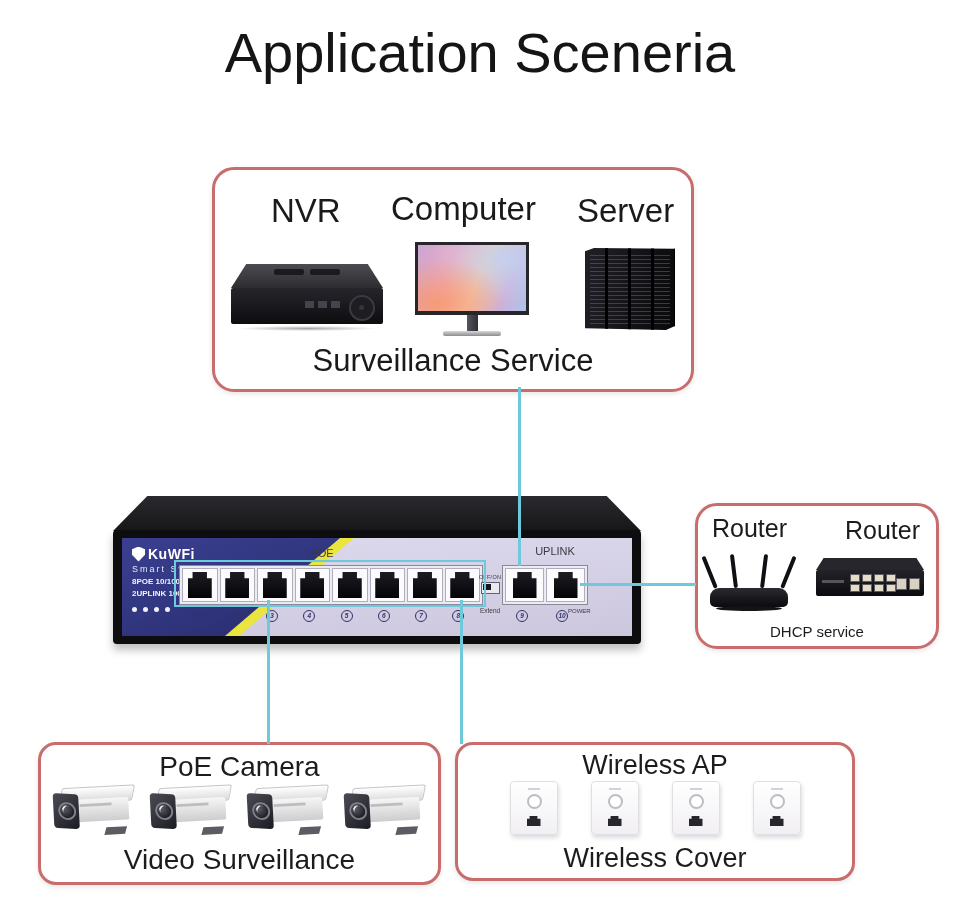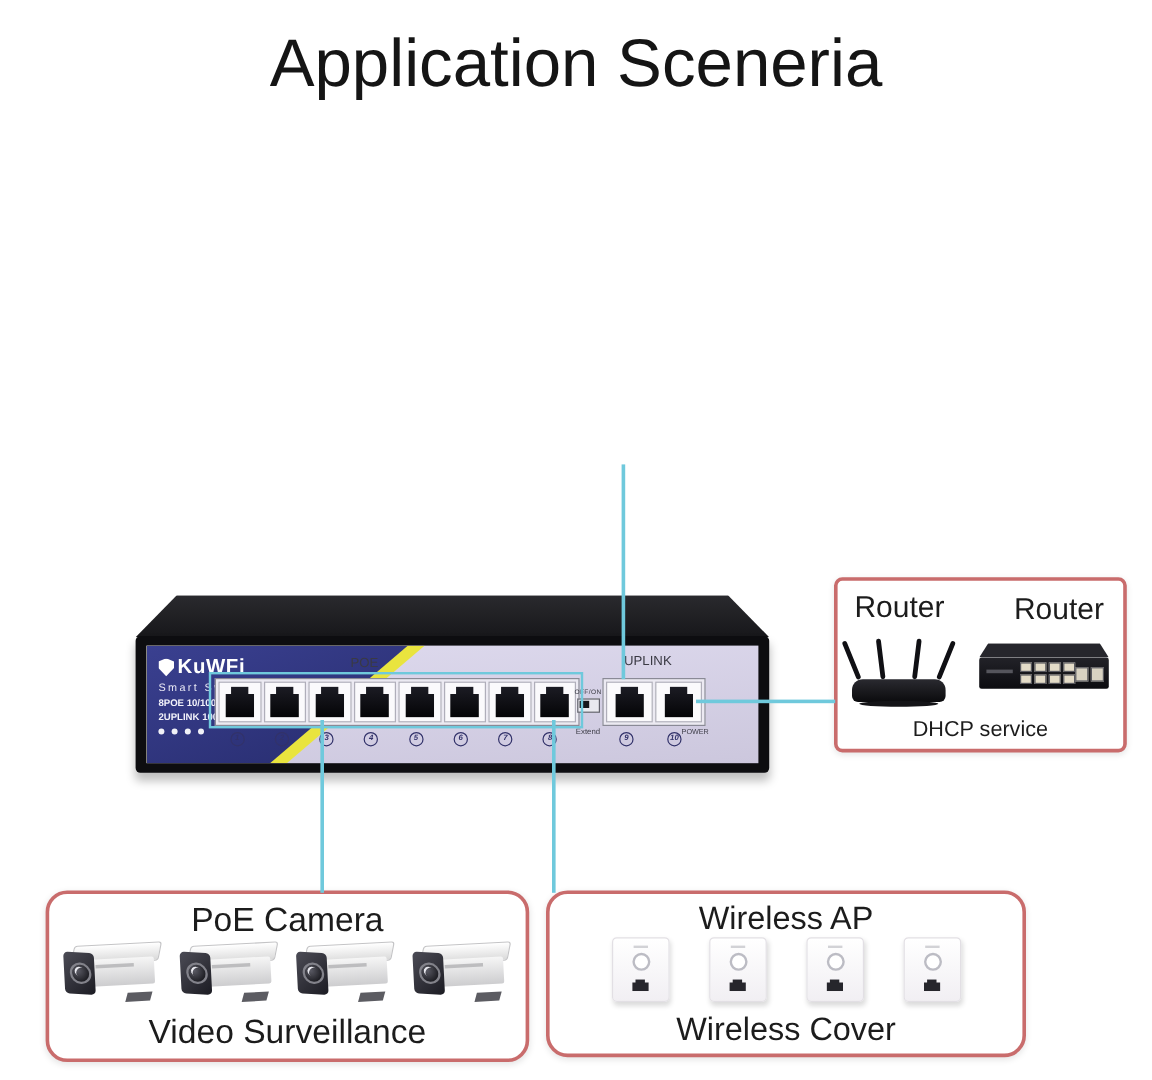"NVR" div.box { html: none -> <div> <span>NVR</span> <span>Computer</span> <span>Server</span> <div> <div></div> <div> <span></span> <span></span> </div> <div></div> </div> <div> <div></div> <div></div> <div></div> </div> <div></div> <div>Surveillance Service</div> </div> }
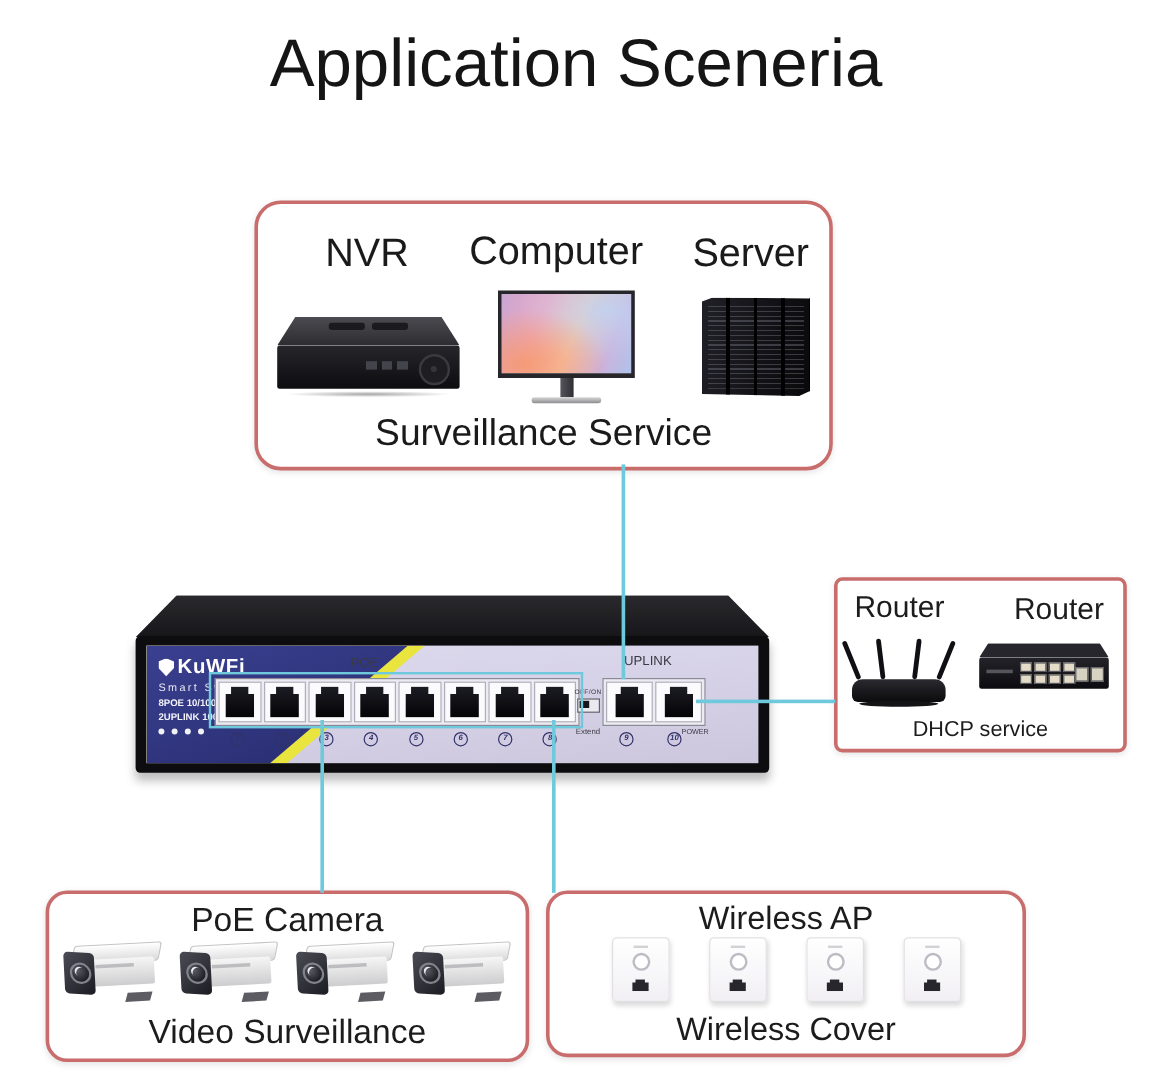"Router" .dbox { border-radius: 7px -> 22px; top: 481px -> 503px }
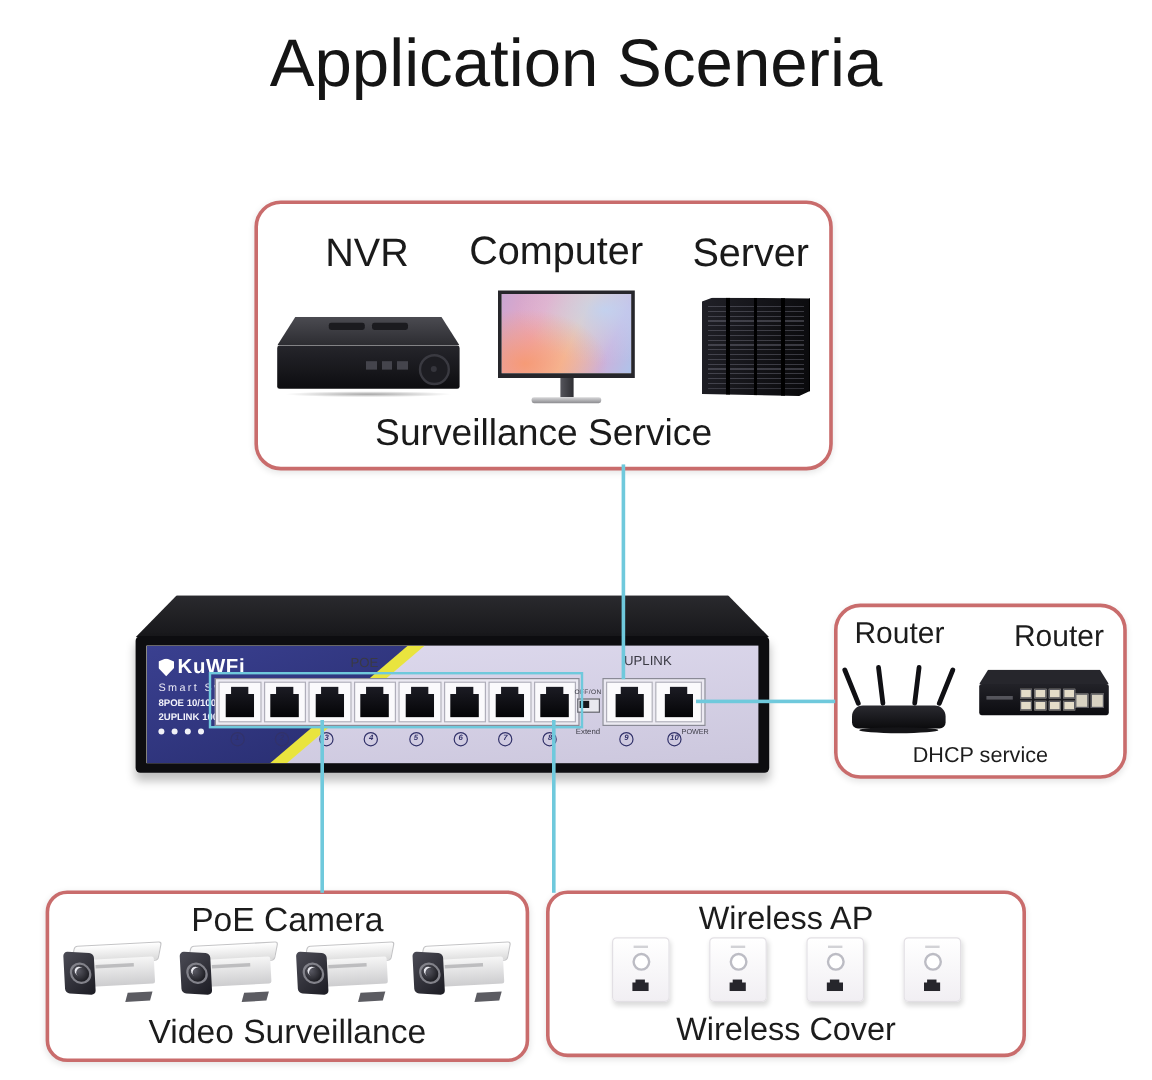"KuWFi" .brand { font-size: 17px -> 14px }
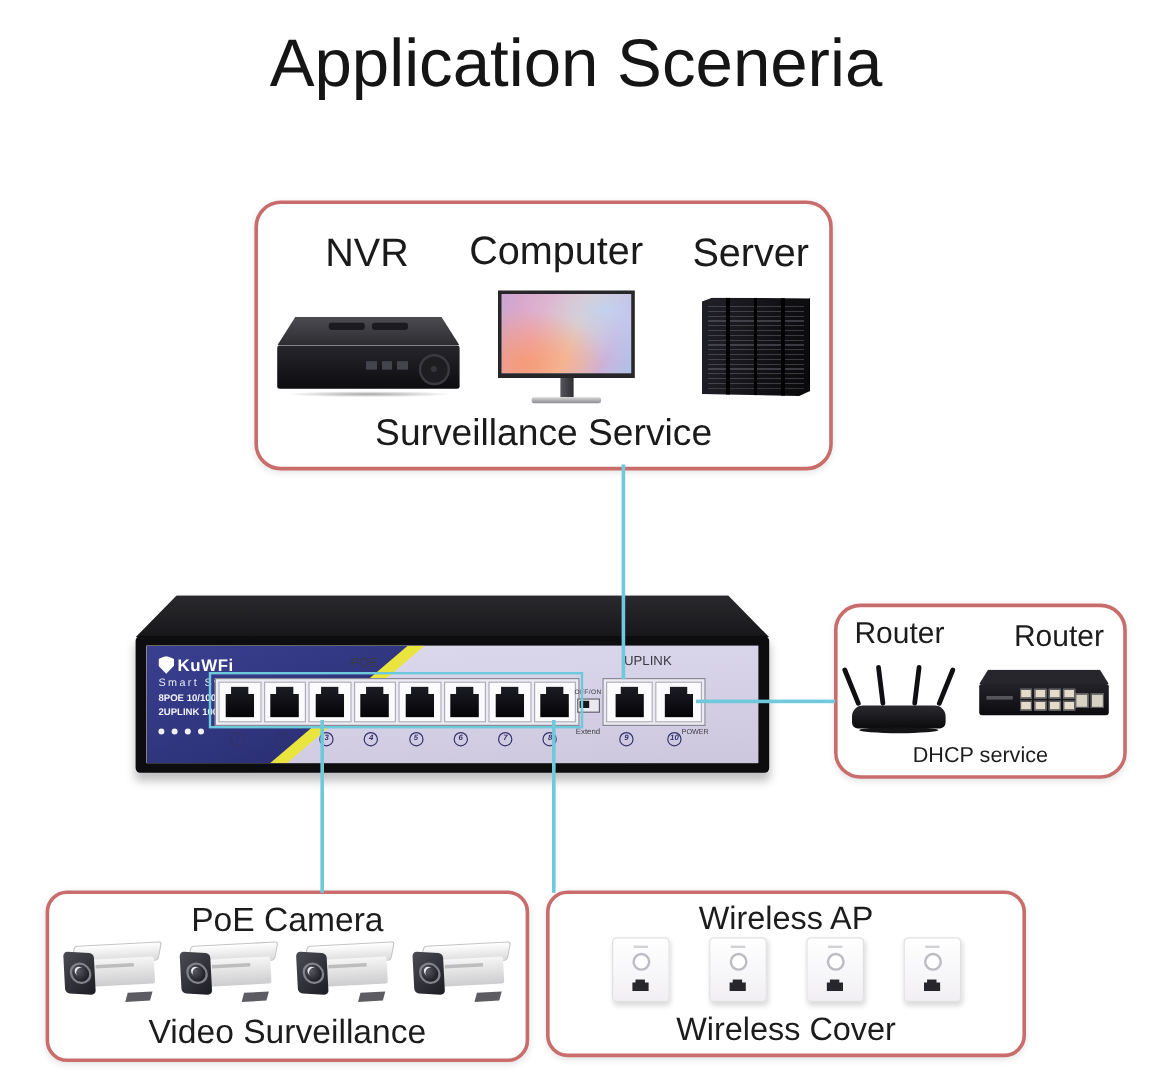"POE" .grp-label { text-align: left -> center }
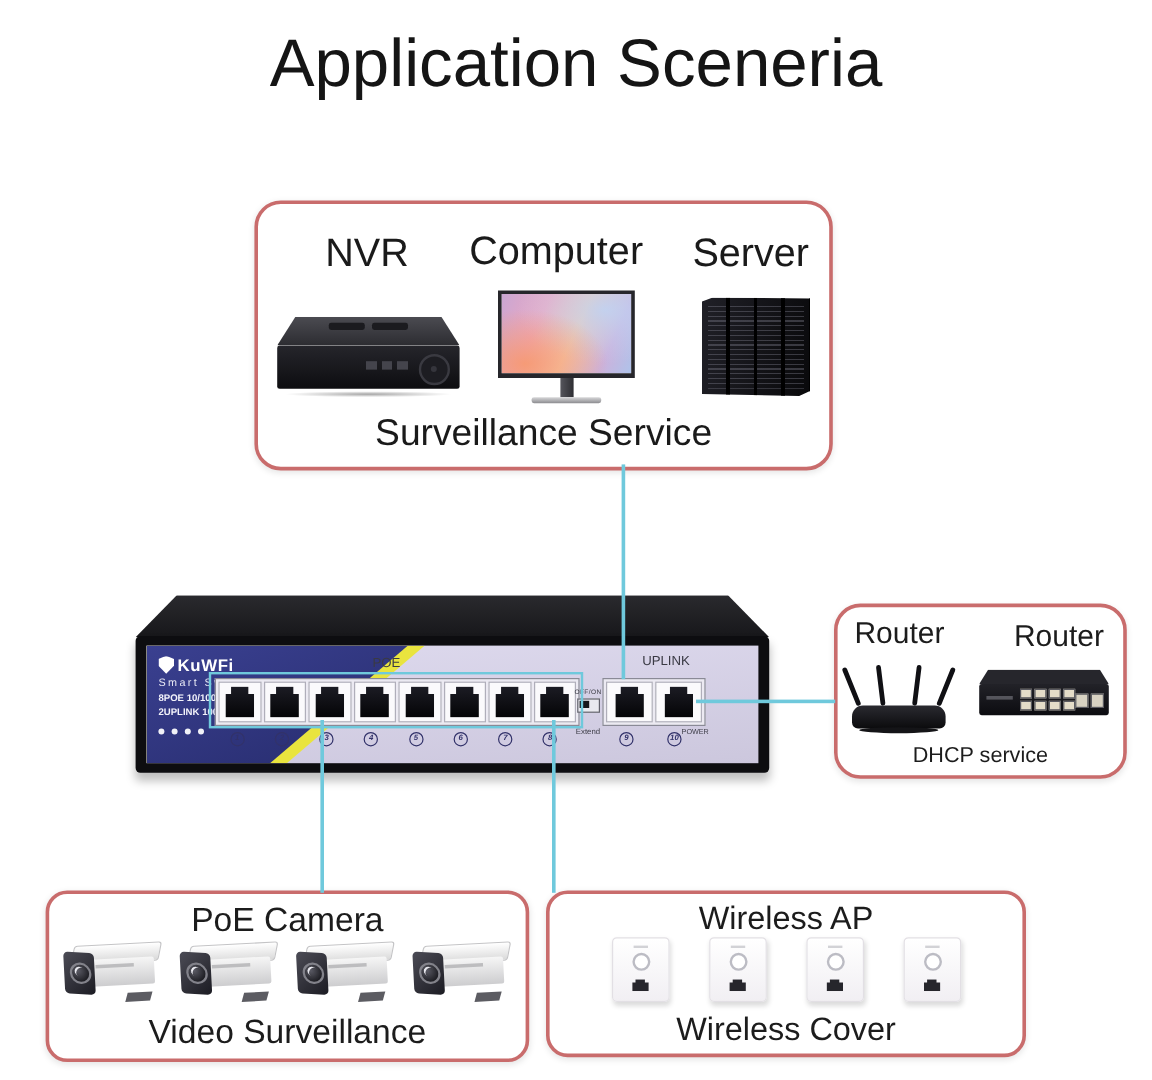"DHCP service" .d-caption { font-size: 18px -> 15px }
